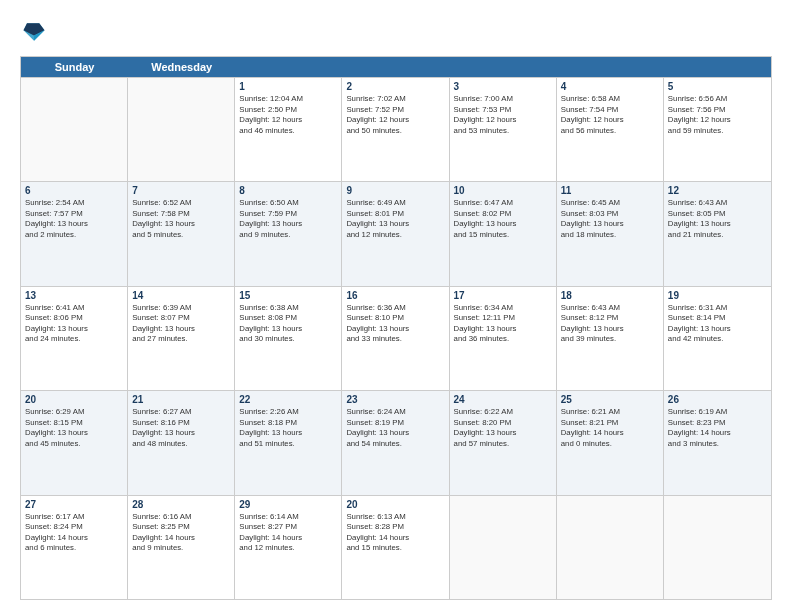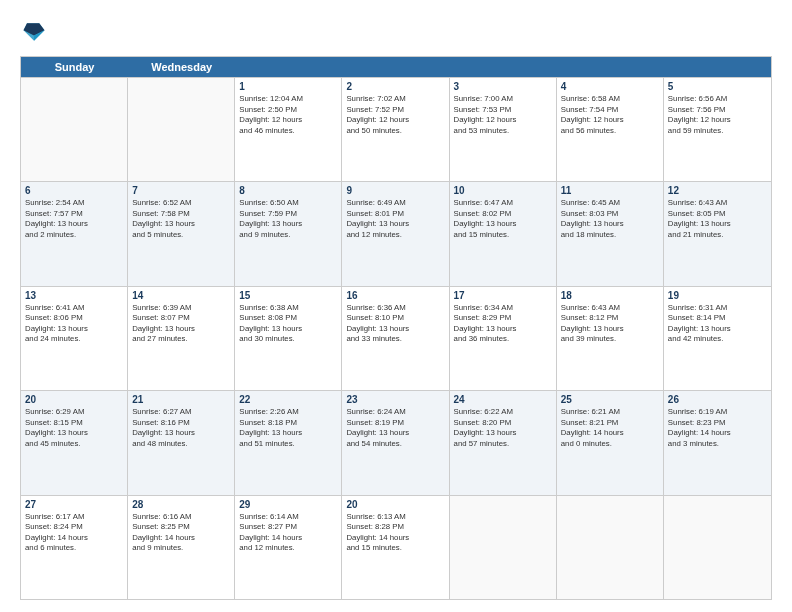"Sunset: 8:29 PM" div.cell-text { text: 8:29 -> 12:11 }
